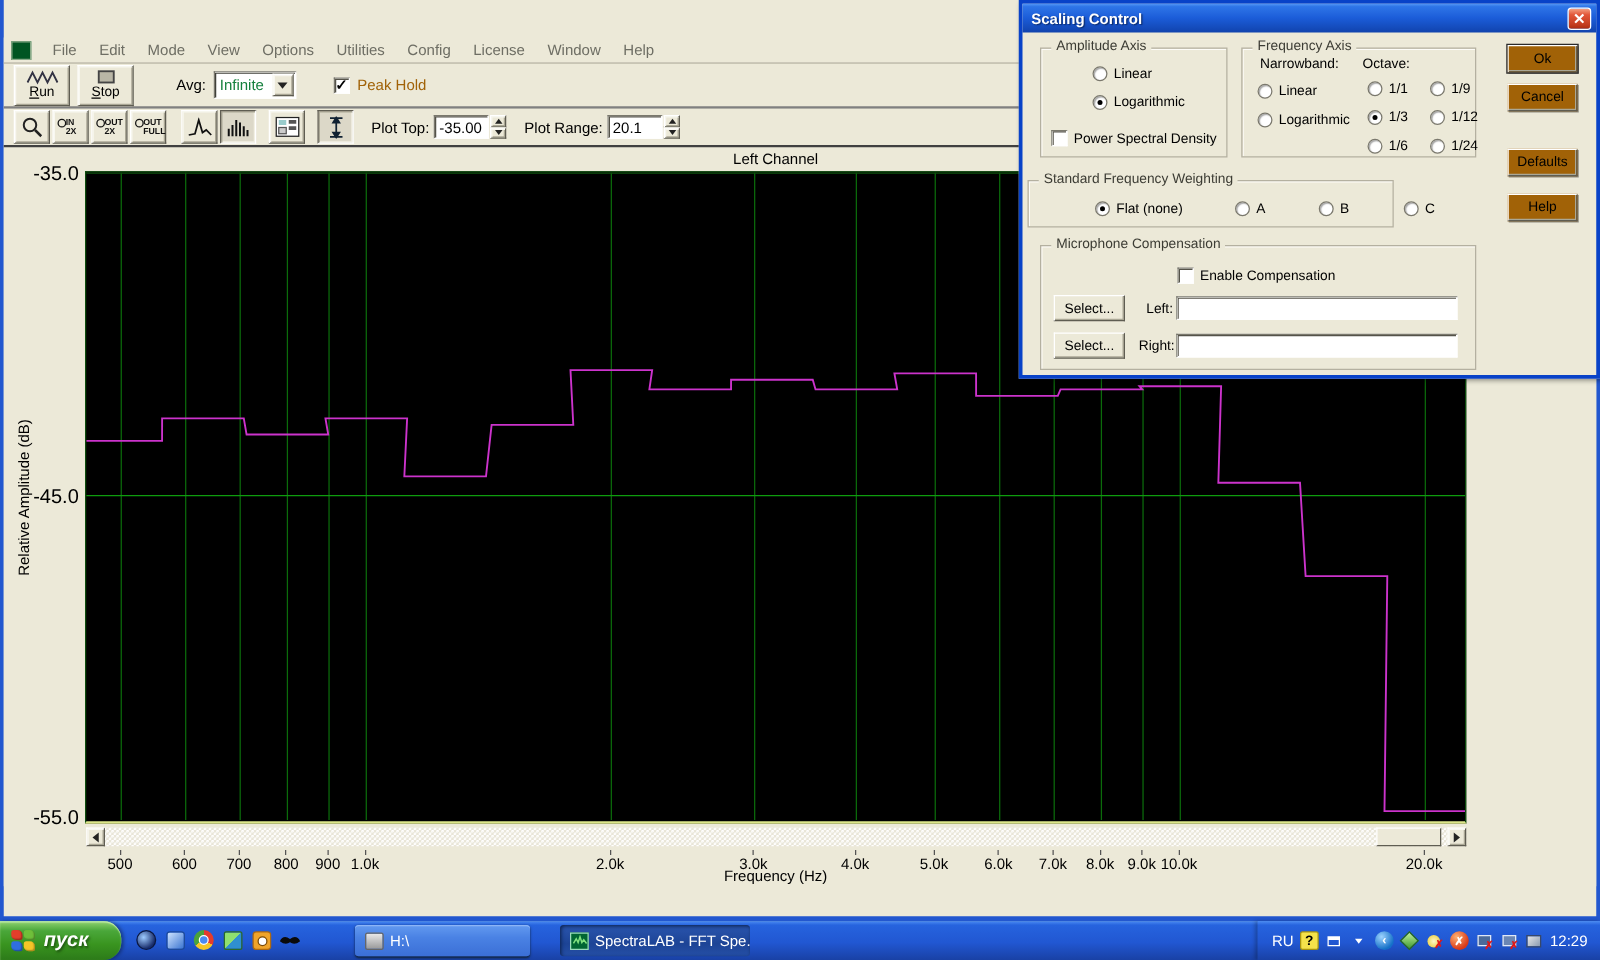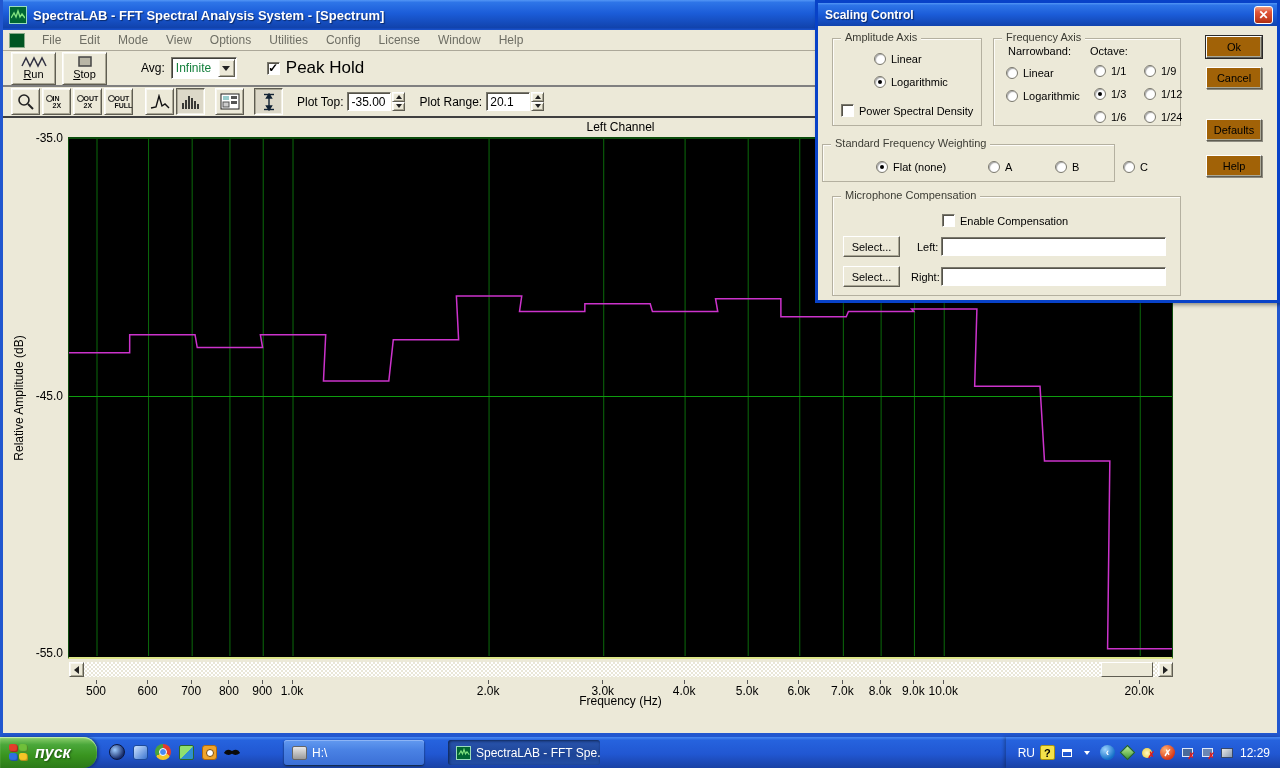"SpectraLAB - FFT Spectral Analysis" div.titlebar { html: <div> <span> <svg> <polyline></polyline> </svg> </span> <span>SpectraLAB - FFT Spectral Analysis System - [Spectrum]</span> </div> -> none }
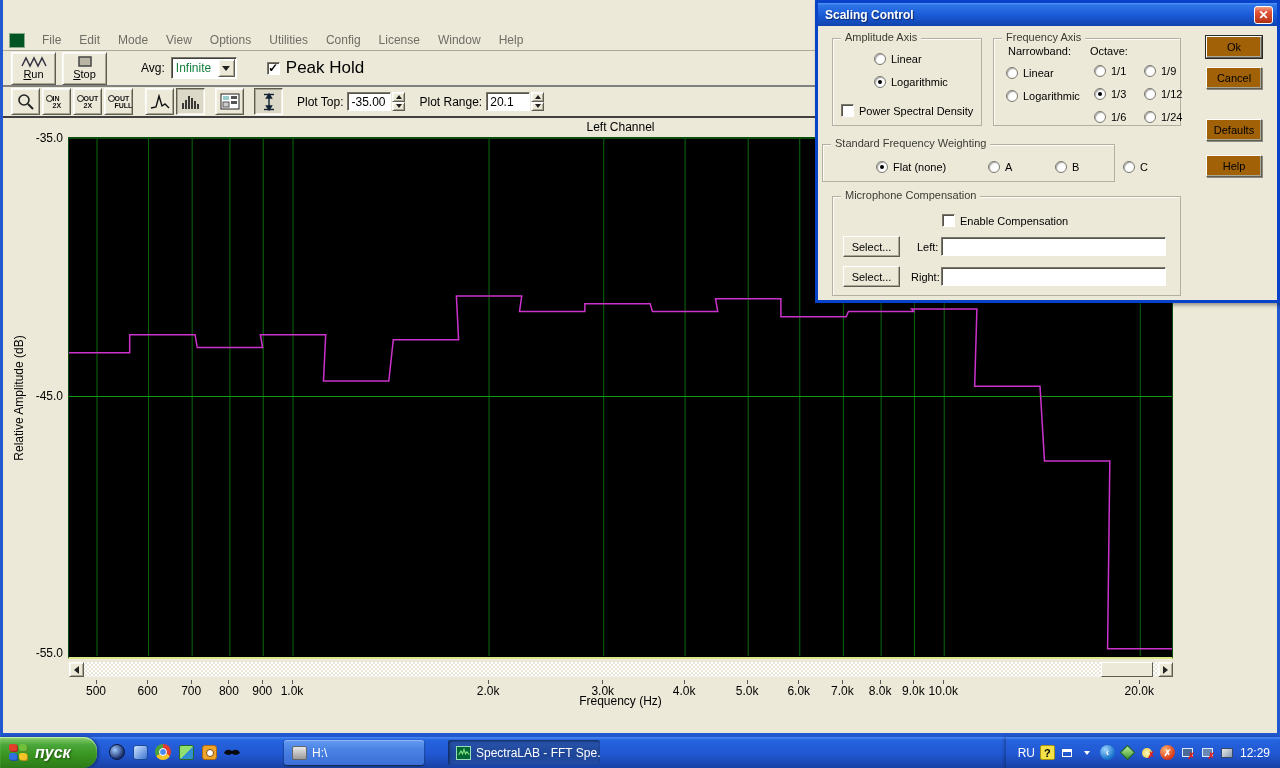"Peak Hold" .chk-row .lbl { color: #000000 -> #a16207; font-size: 17px -> 12px }
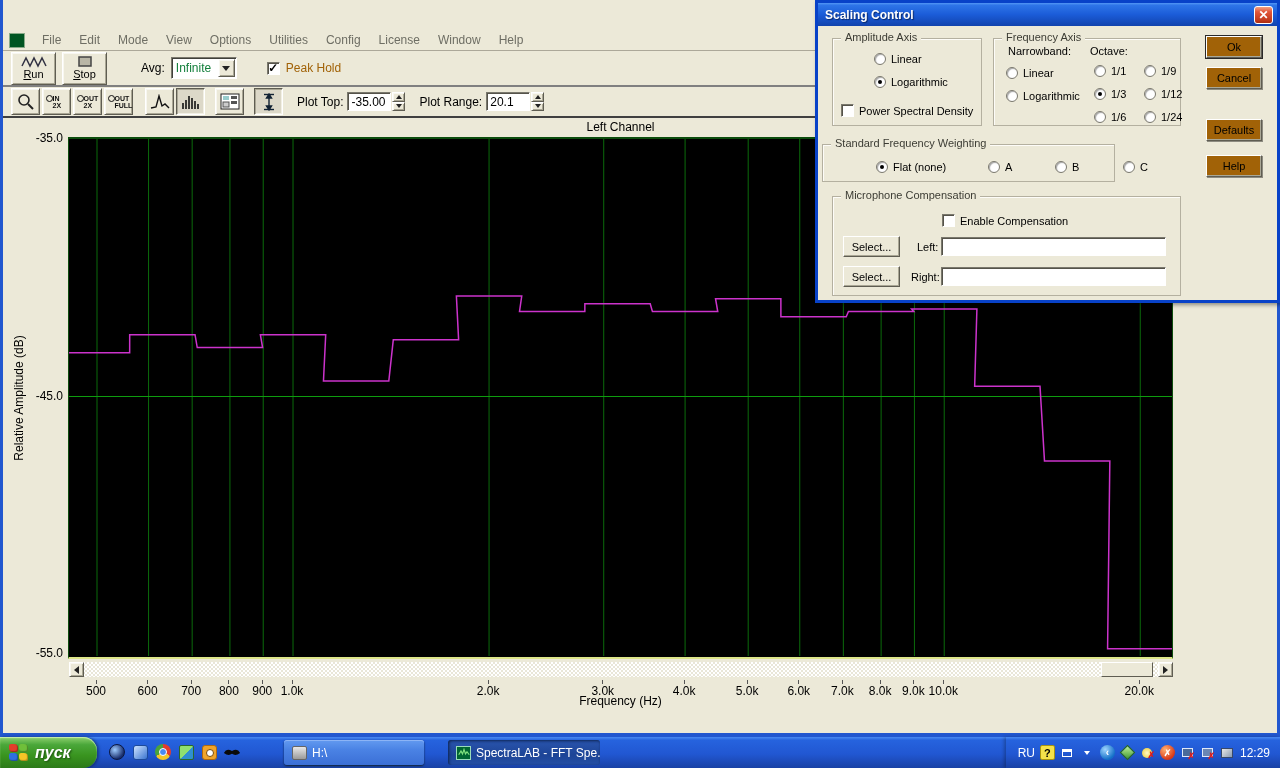"-35.0" .y-tick { font-size: 12px -> 16px }
